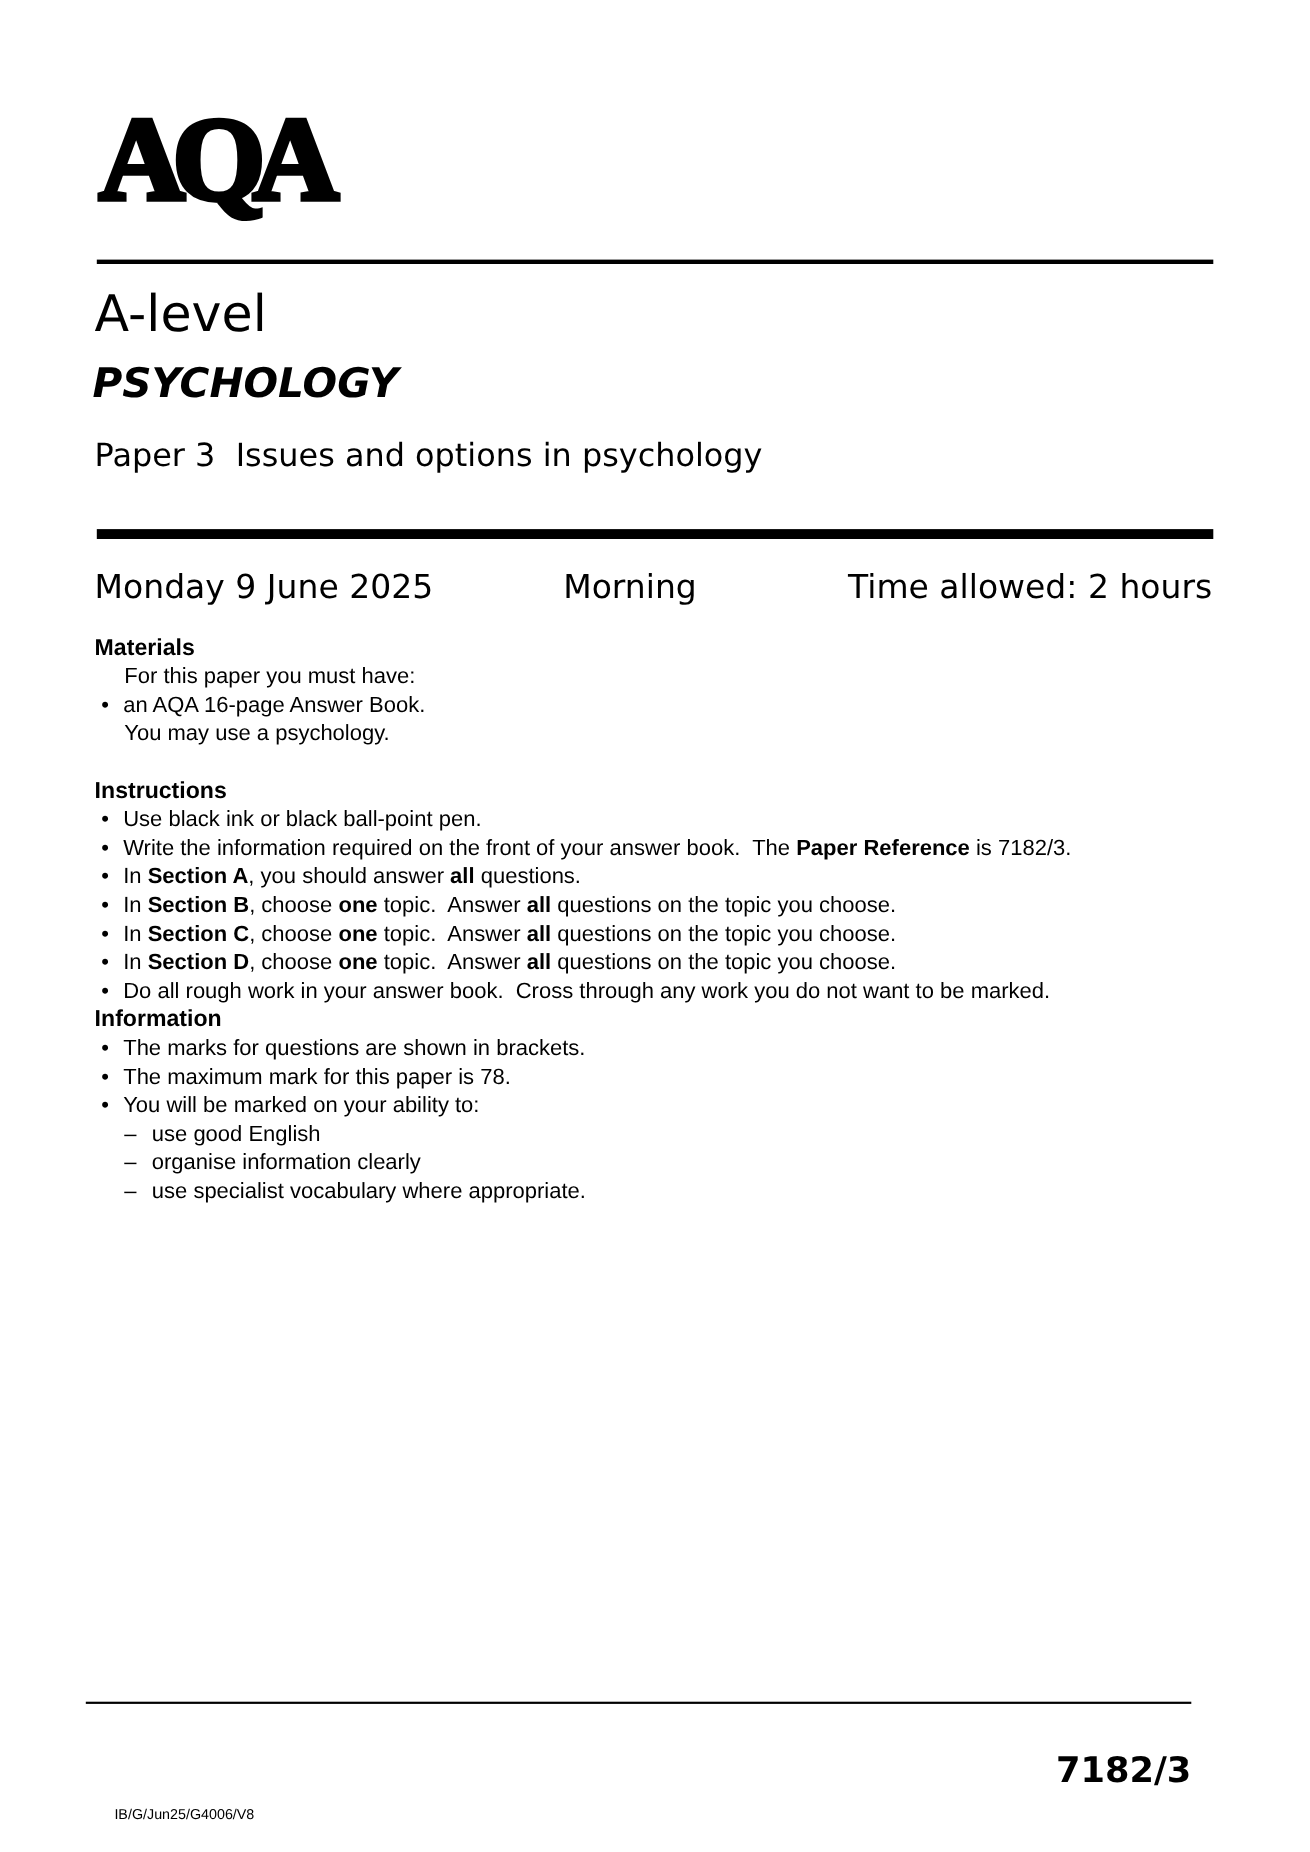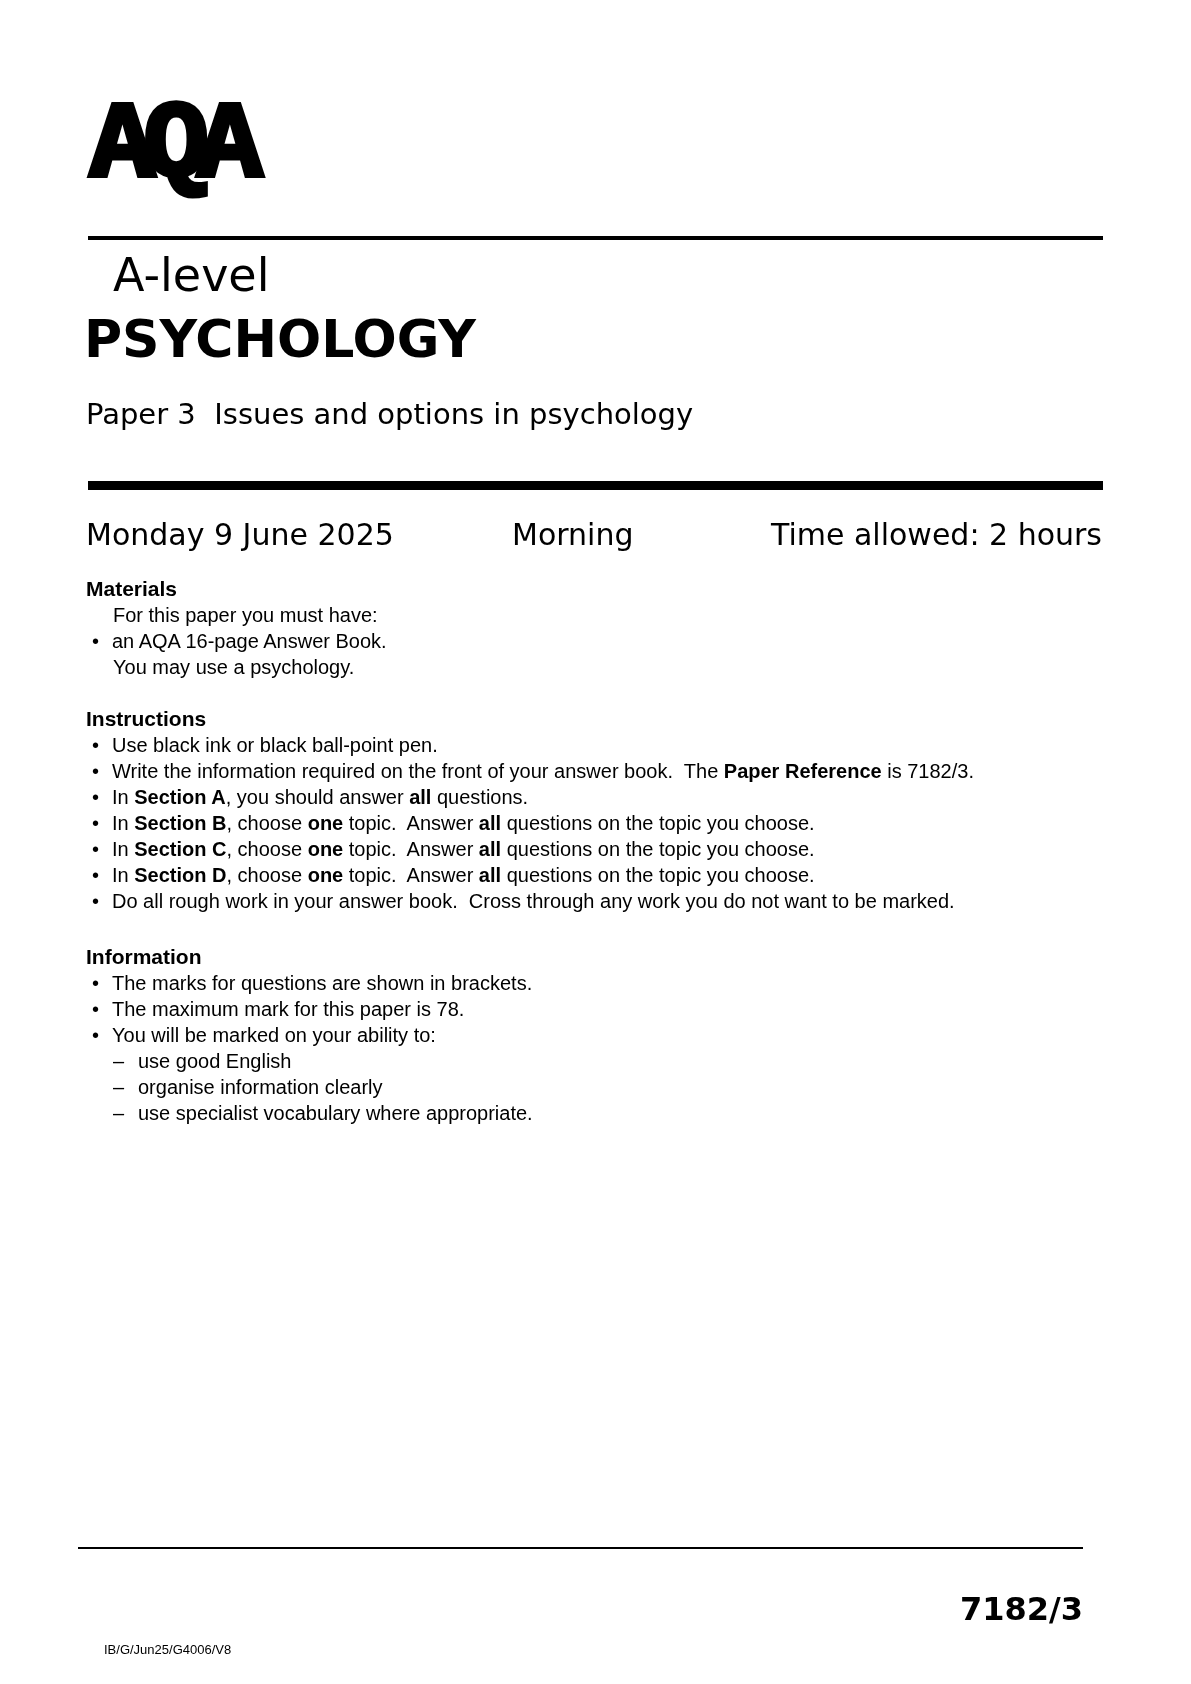"AQA" .logo { font-family: Liberation Mono, monospace -> Liberation Serif, serif }
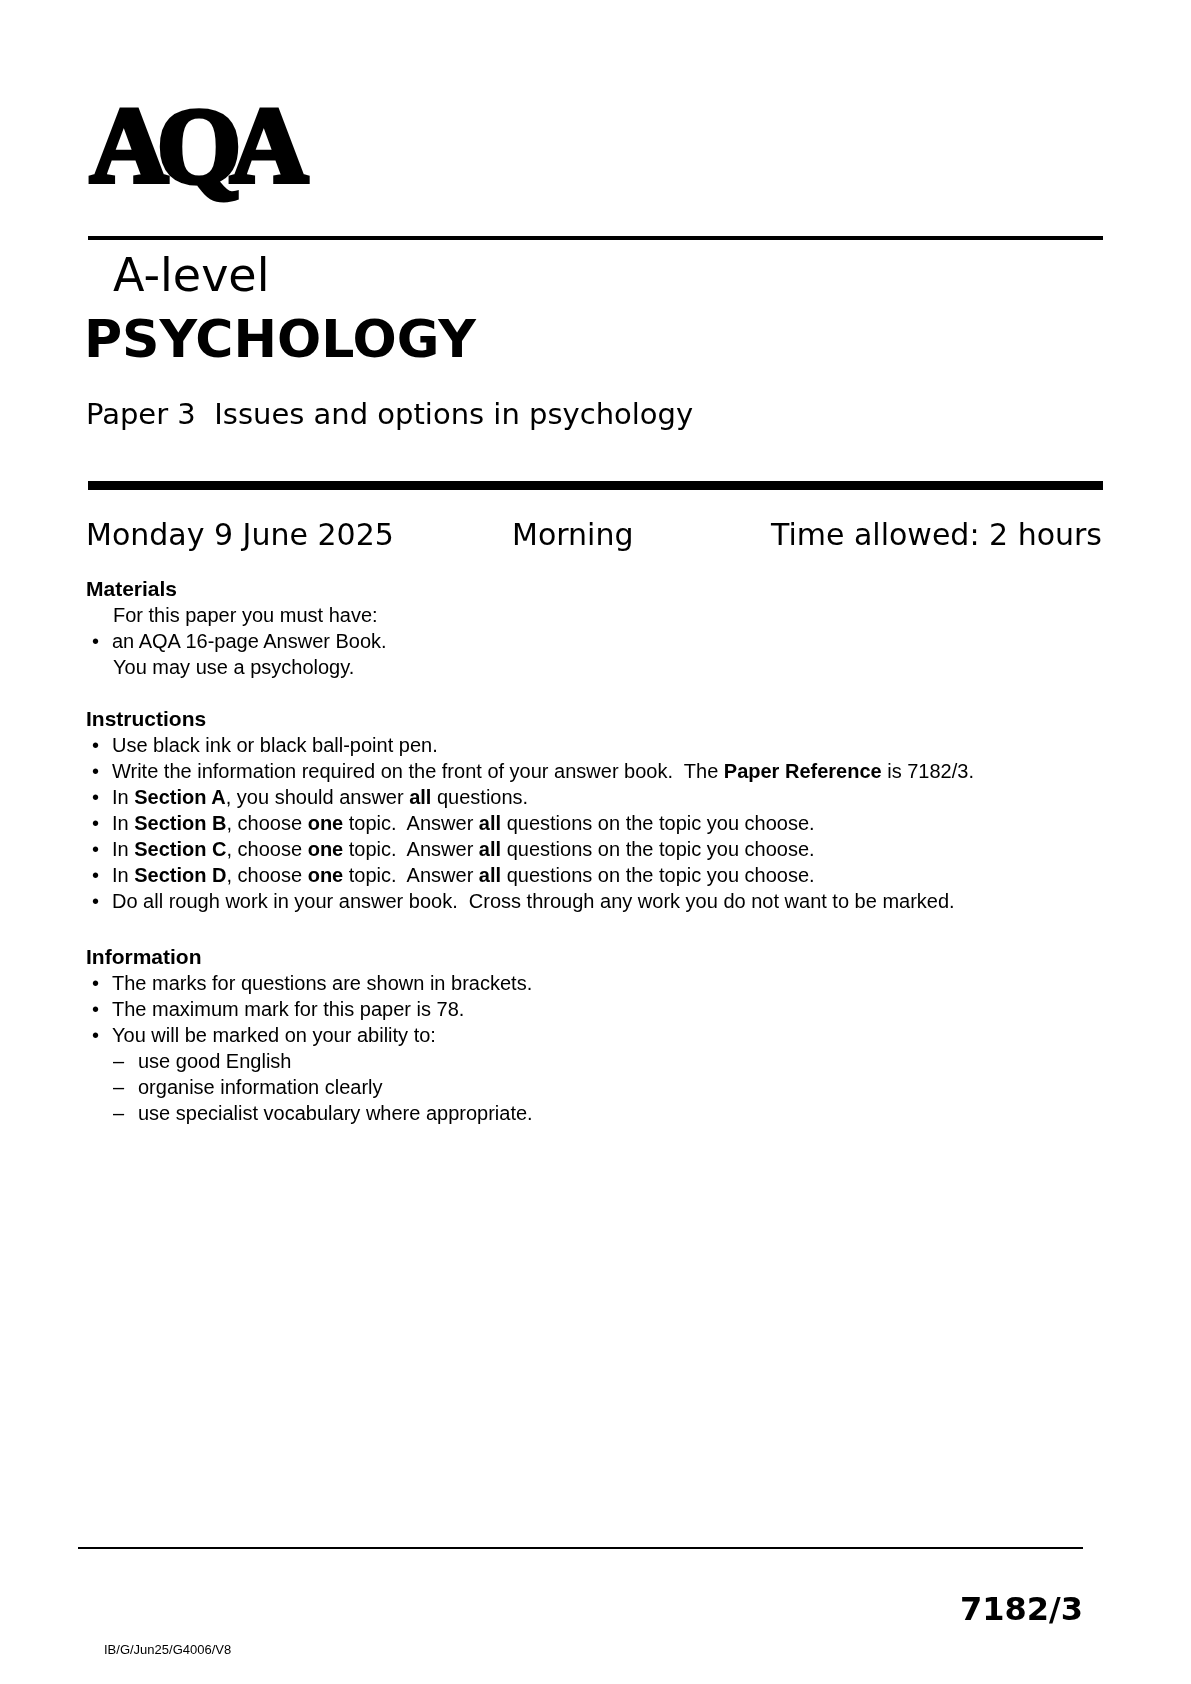"A-level" .qualification { margin-left: 27px -> none; top: 250px -> 260px }
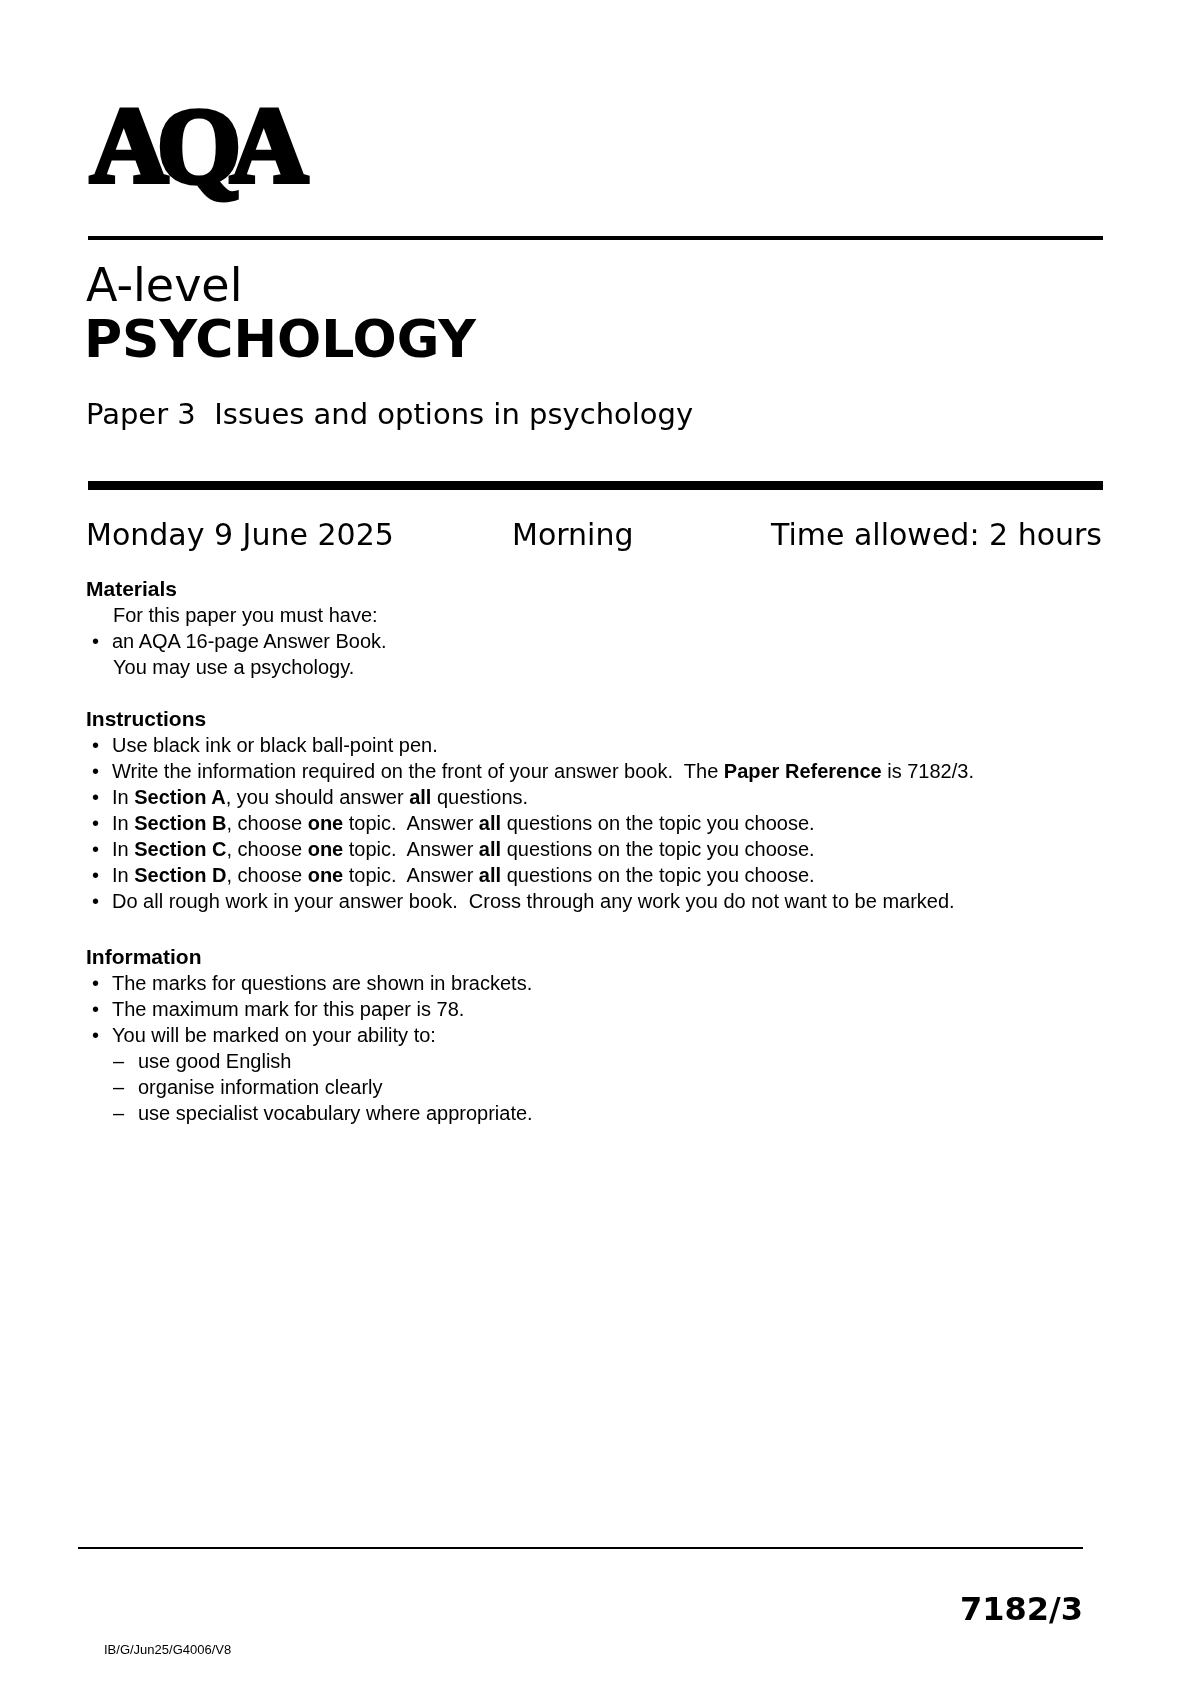"PSYCHOLOGY" .subject { font-size: 52px -> 37px; font-style: none -> italic; top: 311px -> 329px }
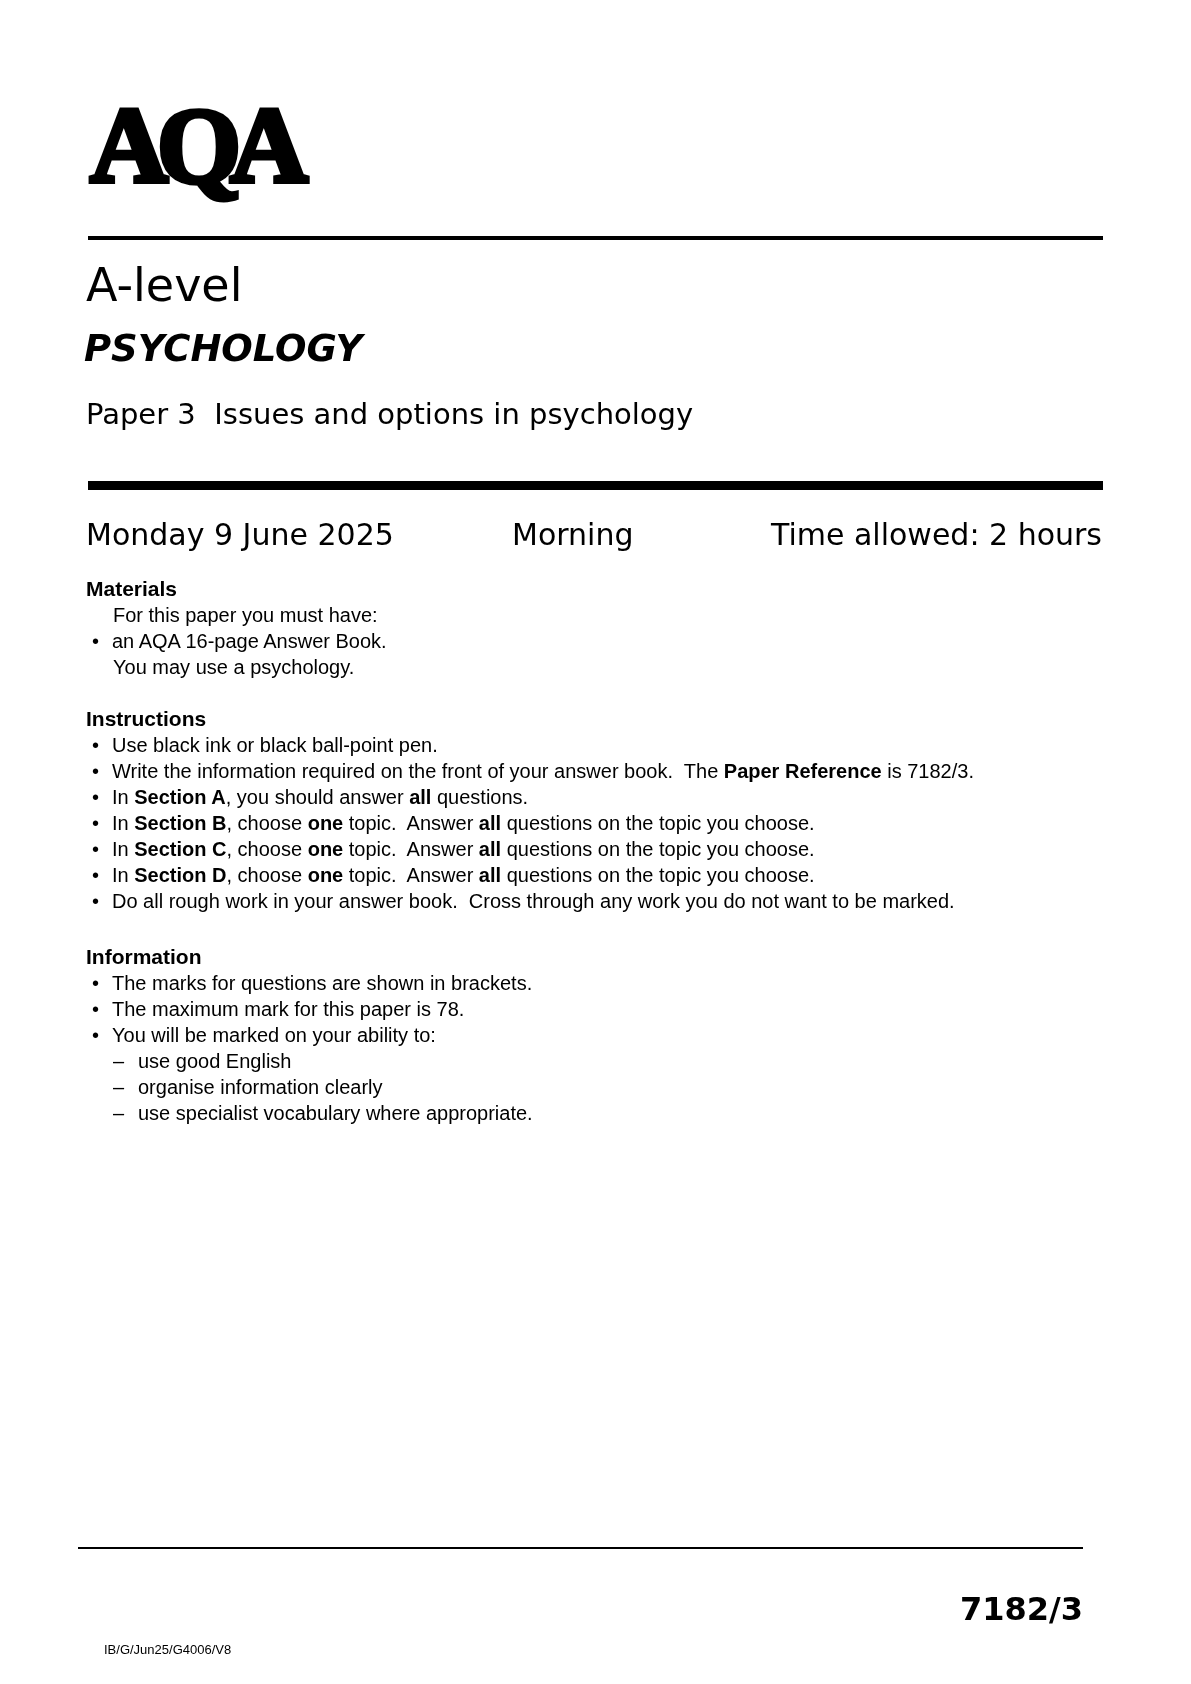"Information" .gap-information { margin-top: 30px -> none }
